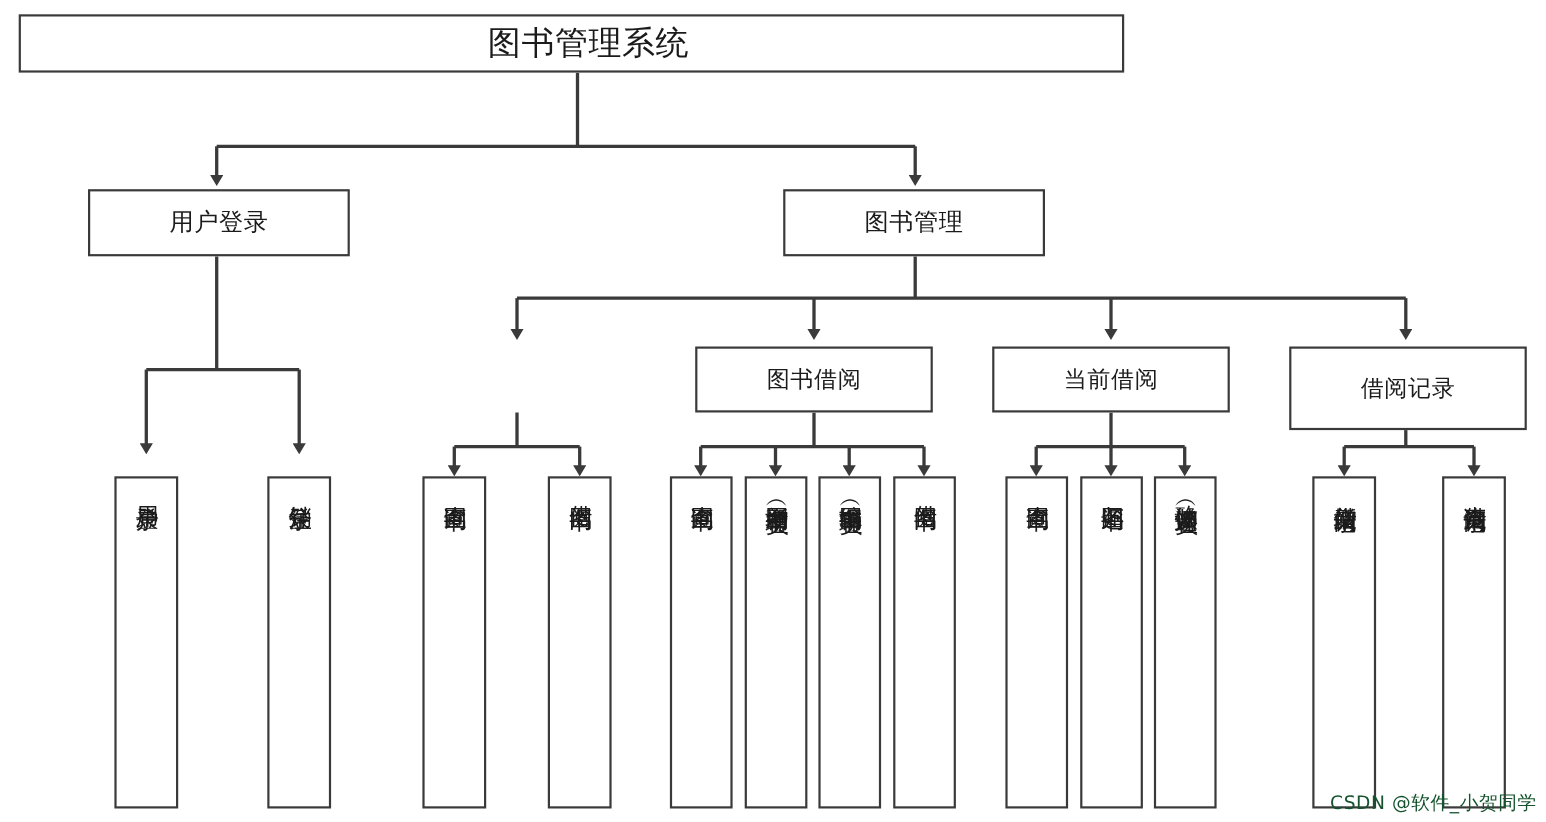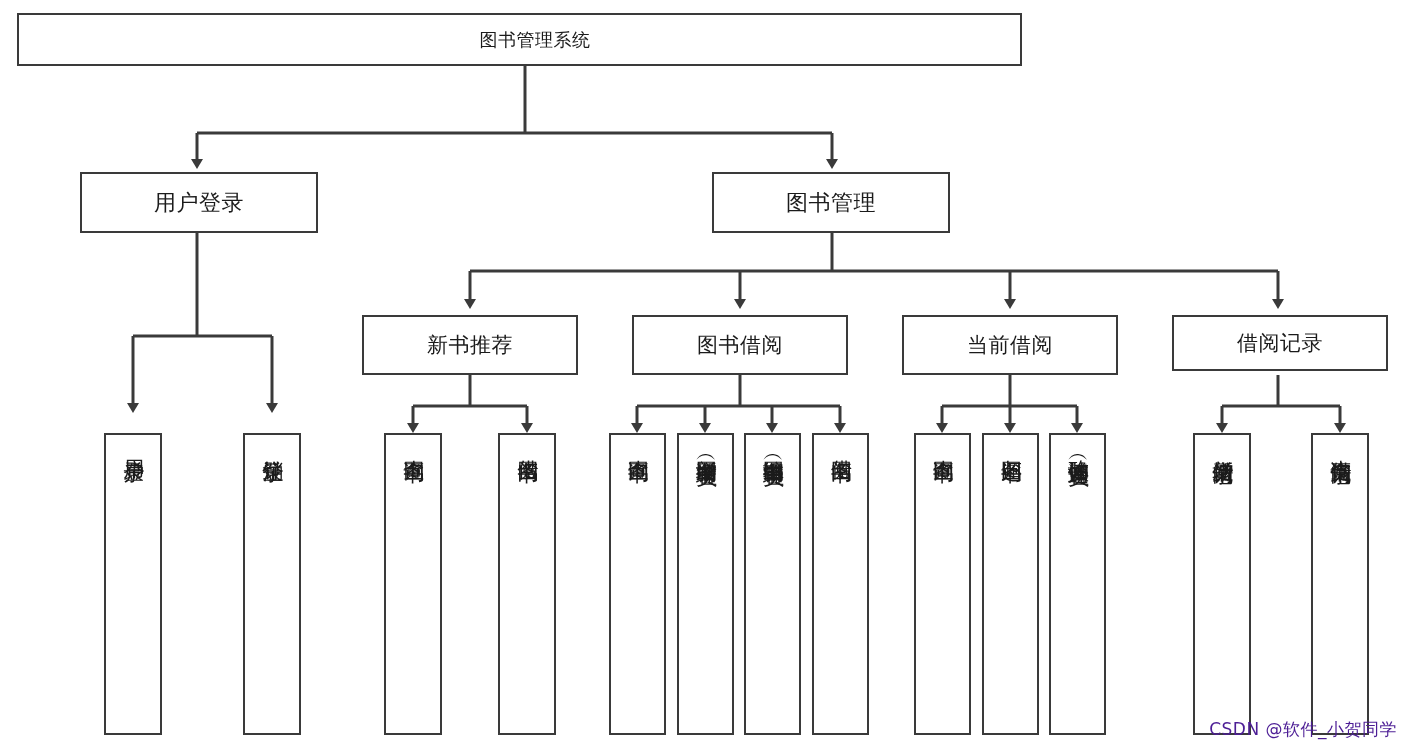"图书管理系统" .node.root { font-size: 18px -> 30px }
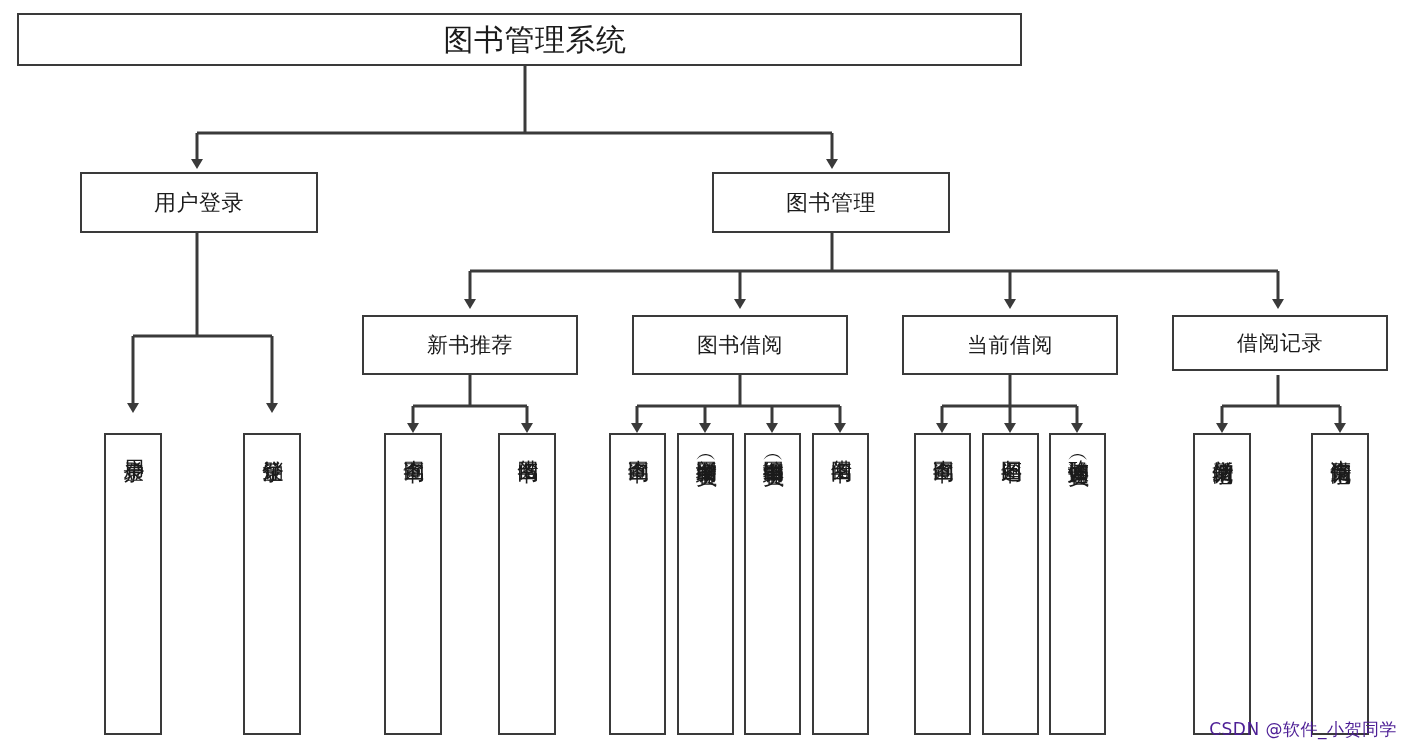"新书推荐" div.node { html: <div> <span>新书推荐</span> </div> -> none }
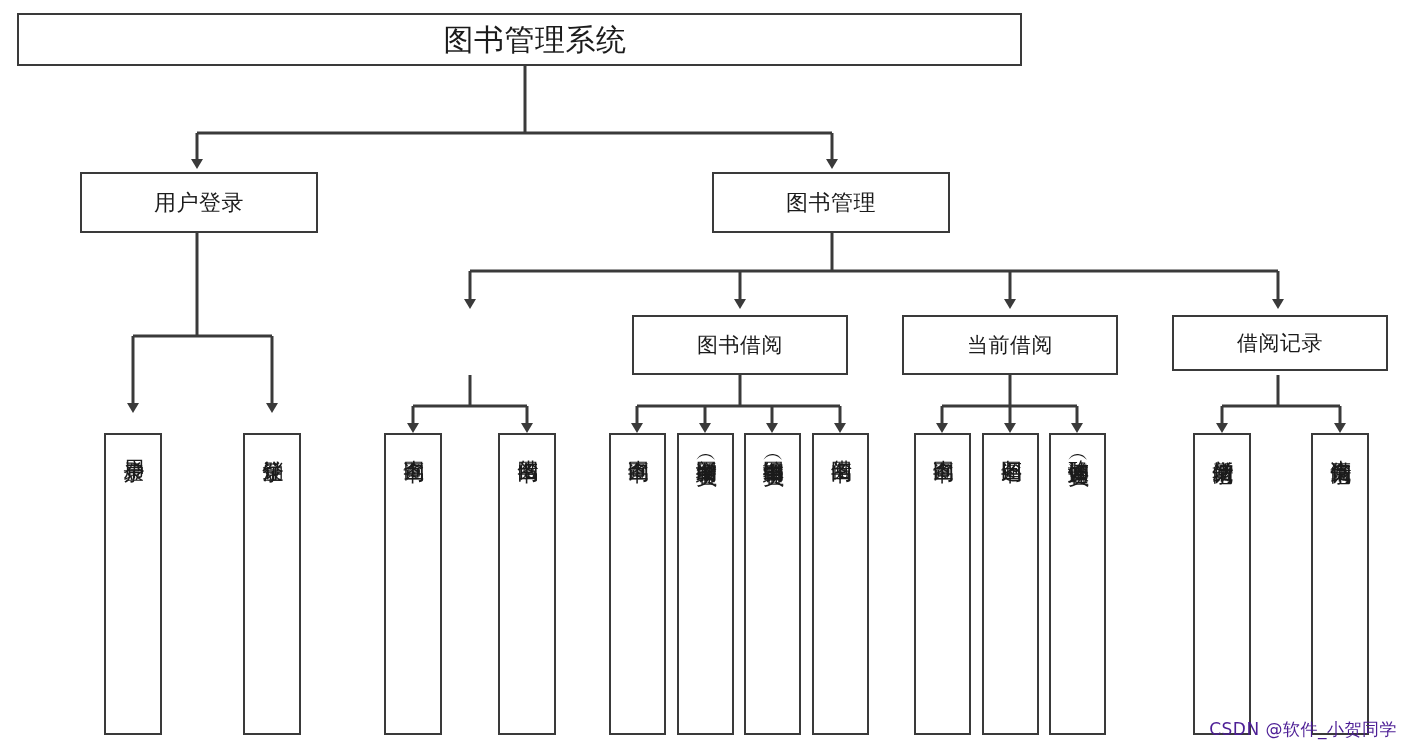"借阅记录" div.node { height: 56px -> 76px }
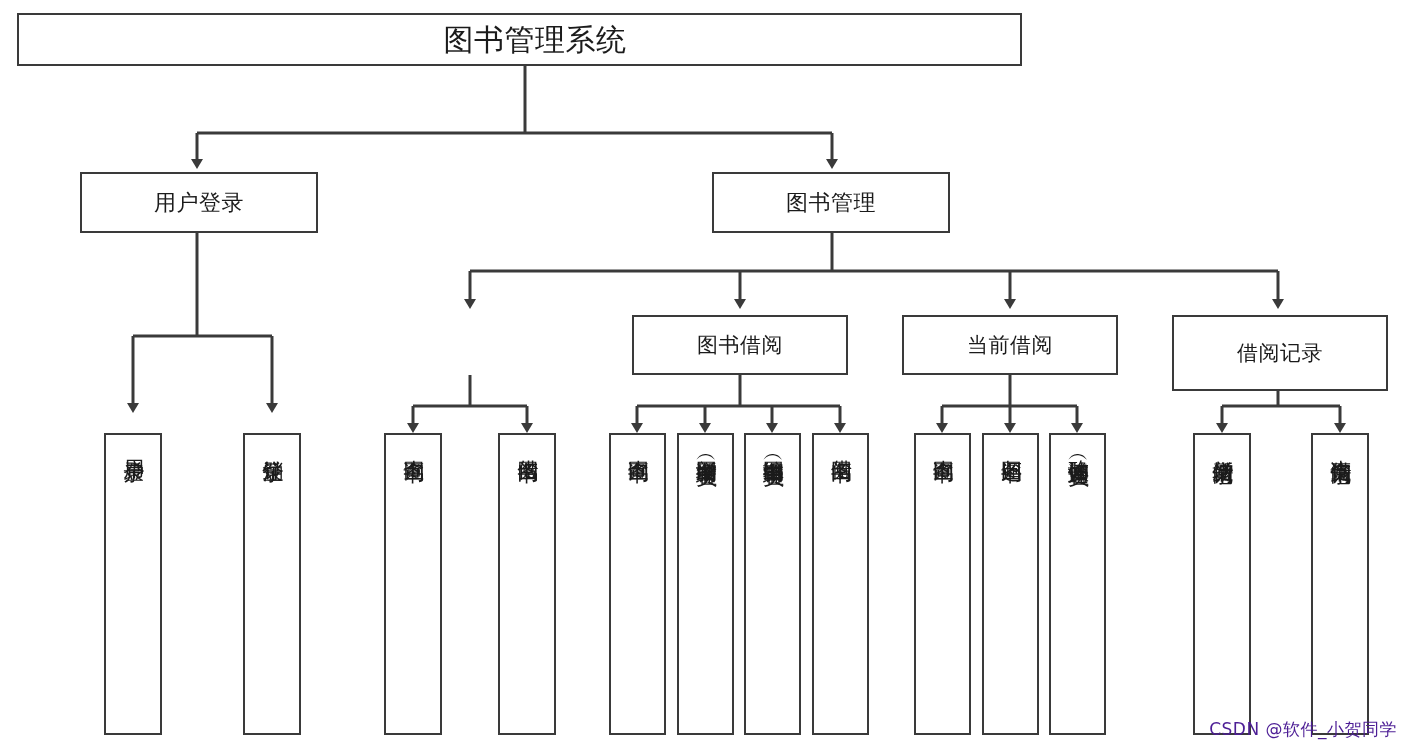"CSDN @软件_小贺同学" .watermark { color: #4c1d95 -> #14532d }
